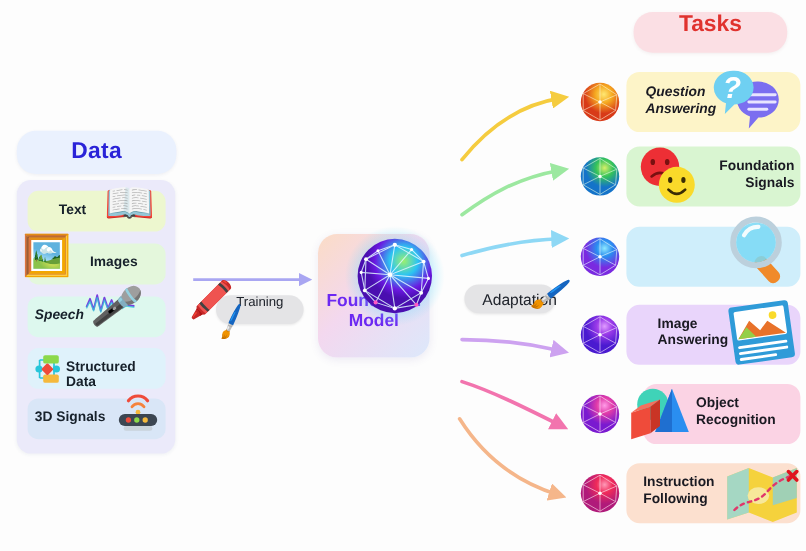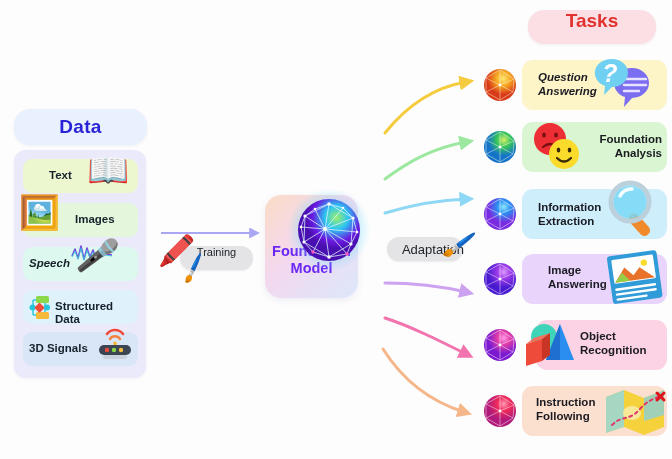"Analysis" span { text: Analysis -> Signals }
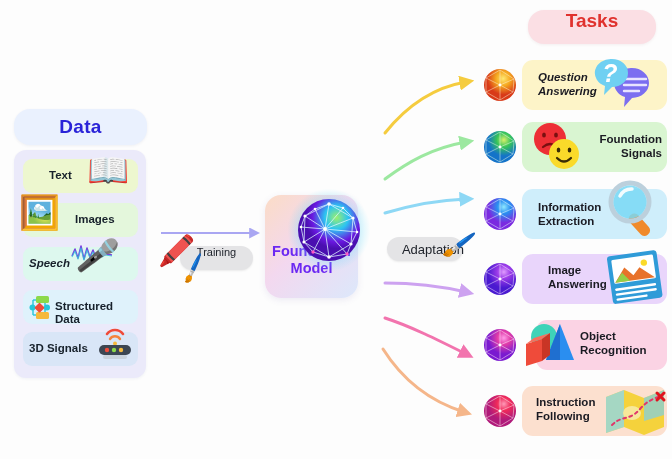"Information" div.task-label { html: <div> <span>Information</span><br><span>Extraction</span> </div> -> none }
